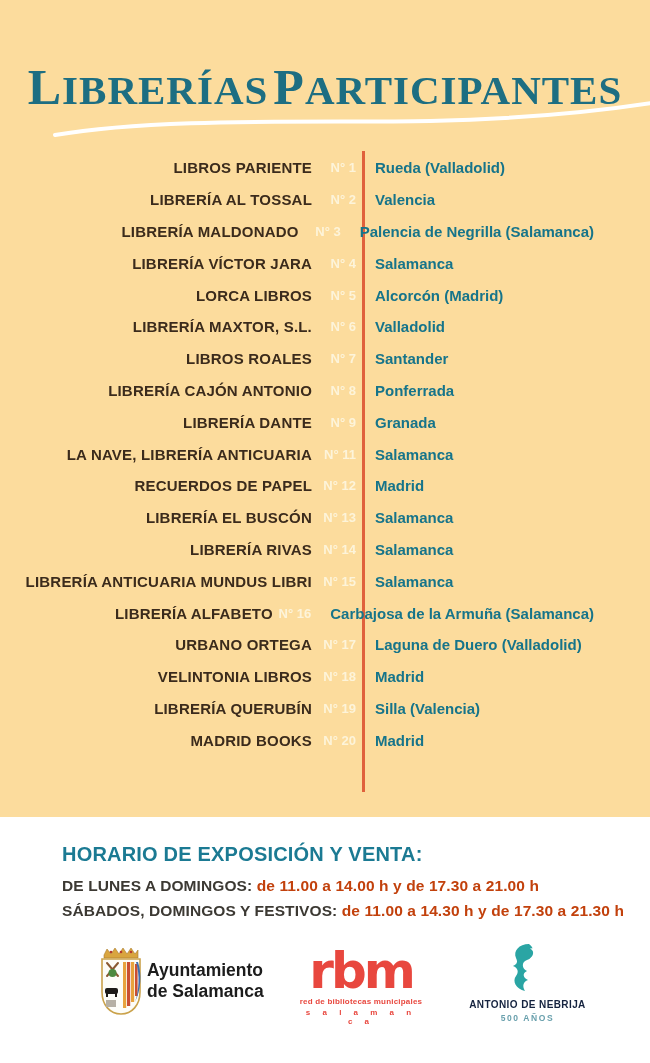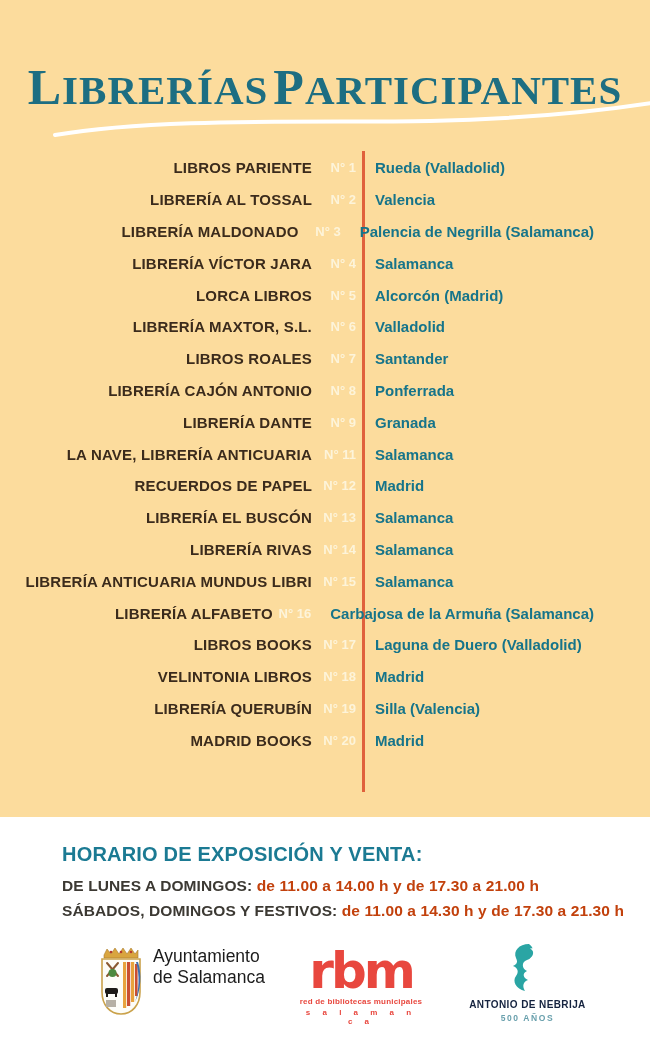"LIBROS BOOKS" span.name { text: LIBROS BOOKS -> URBANO ORTEGA }
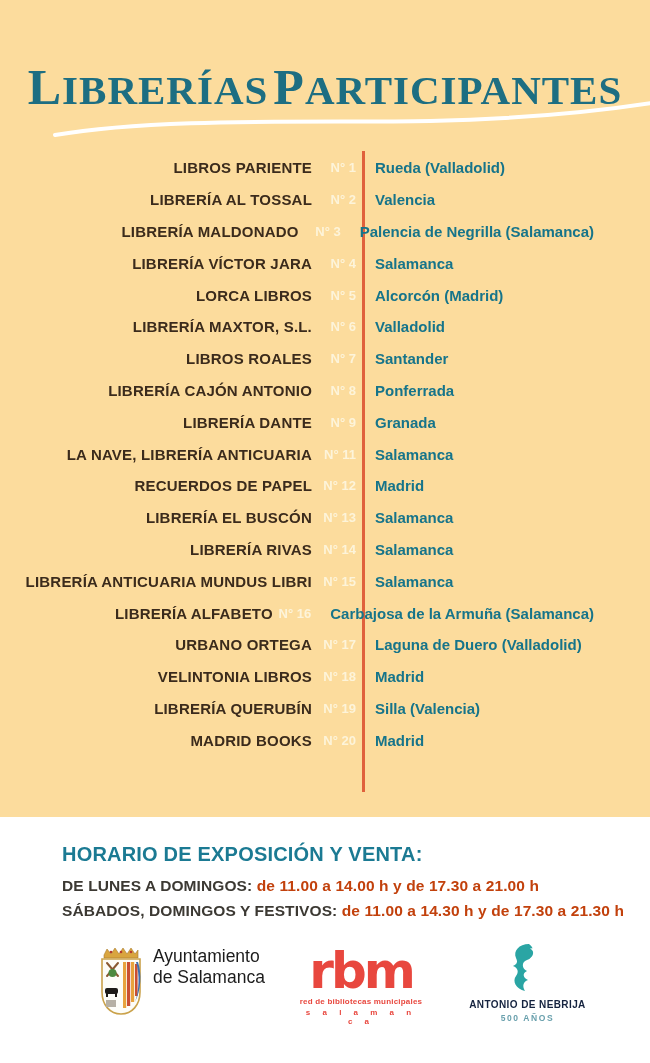"Ayuntamiento" .logo-ayto { align-items: flex-start -> center; font-weight: none -> bold; gap: 9px -> 3px }
